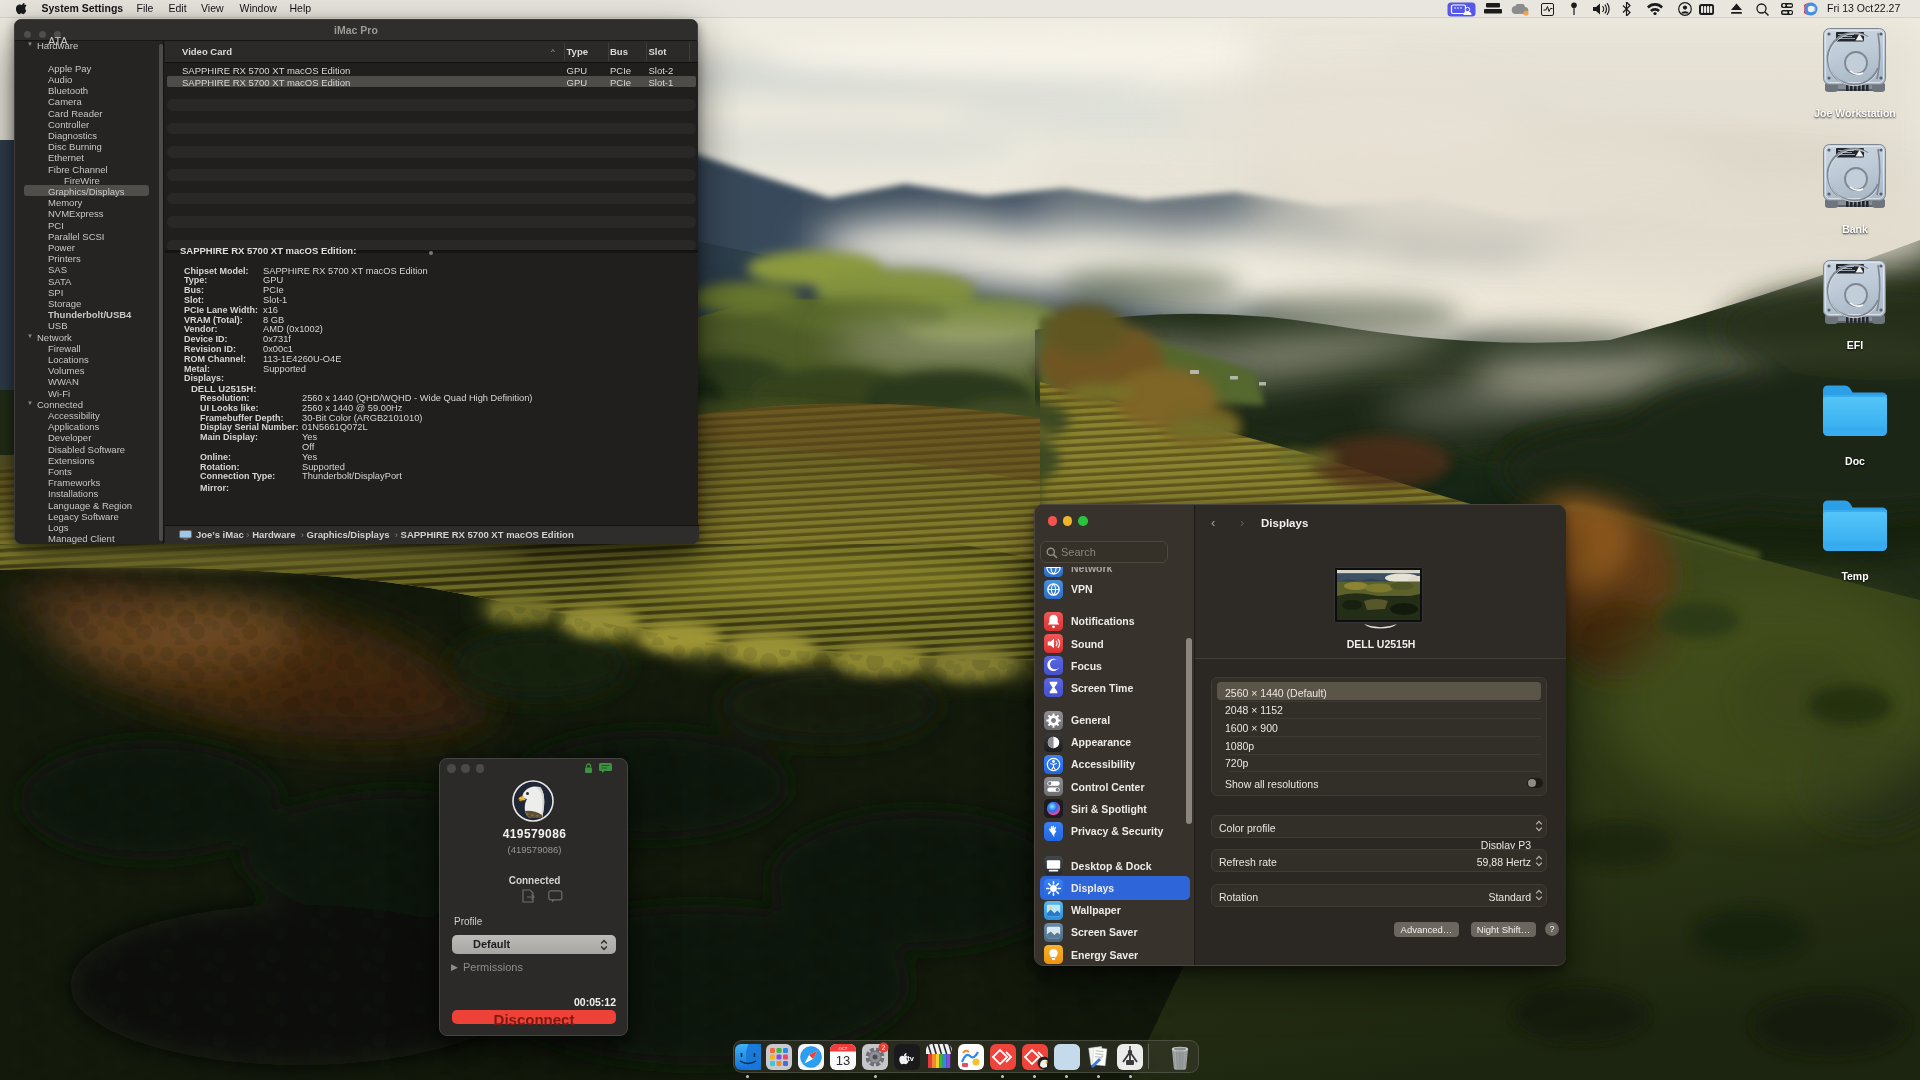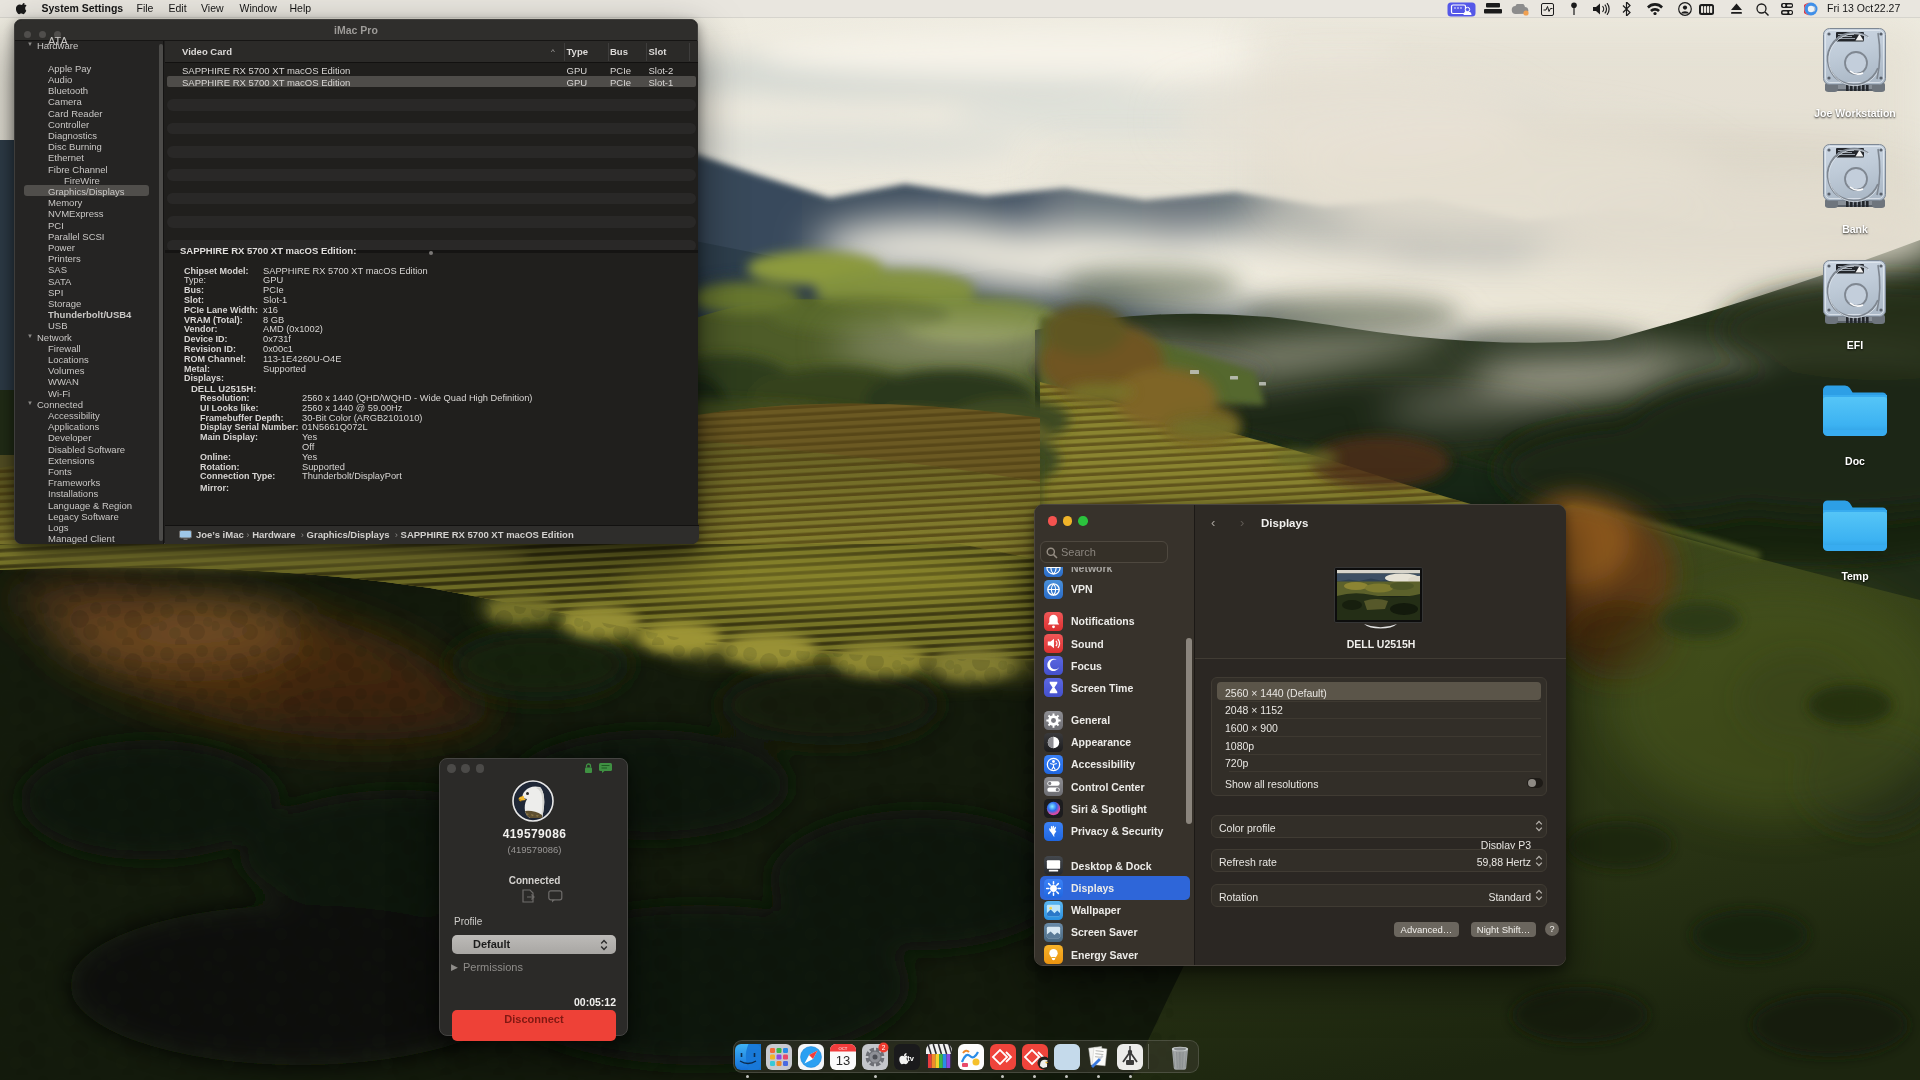"Type:" div.abs { font-weight: normal -> bold }
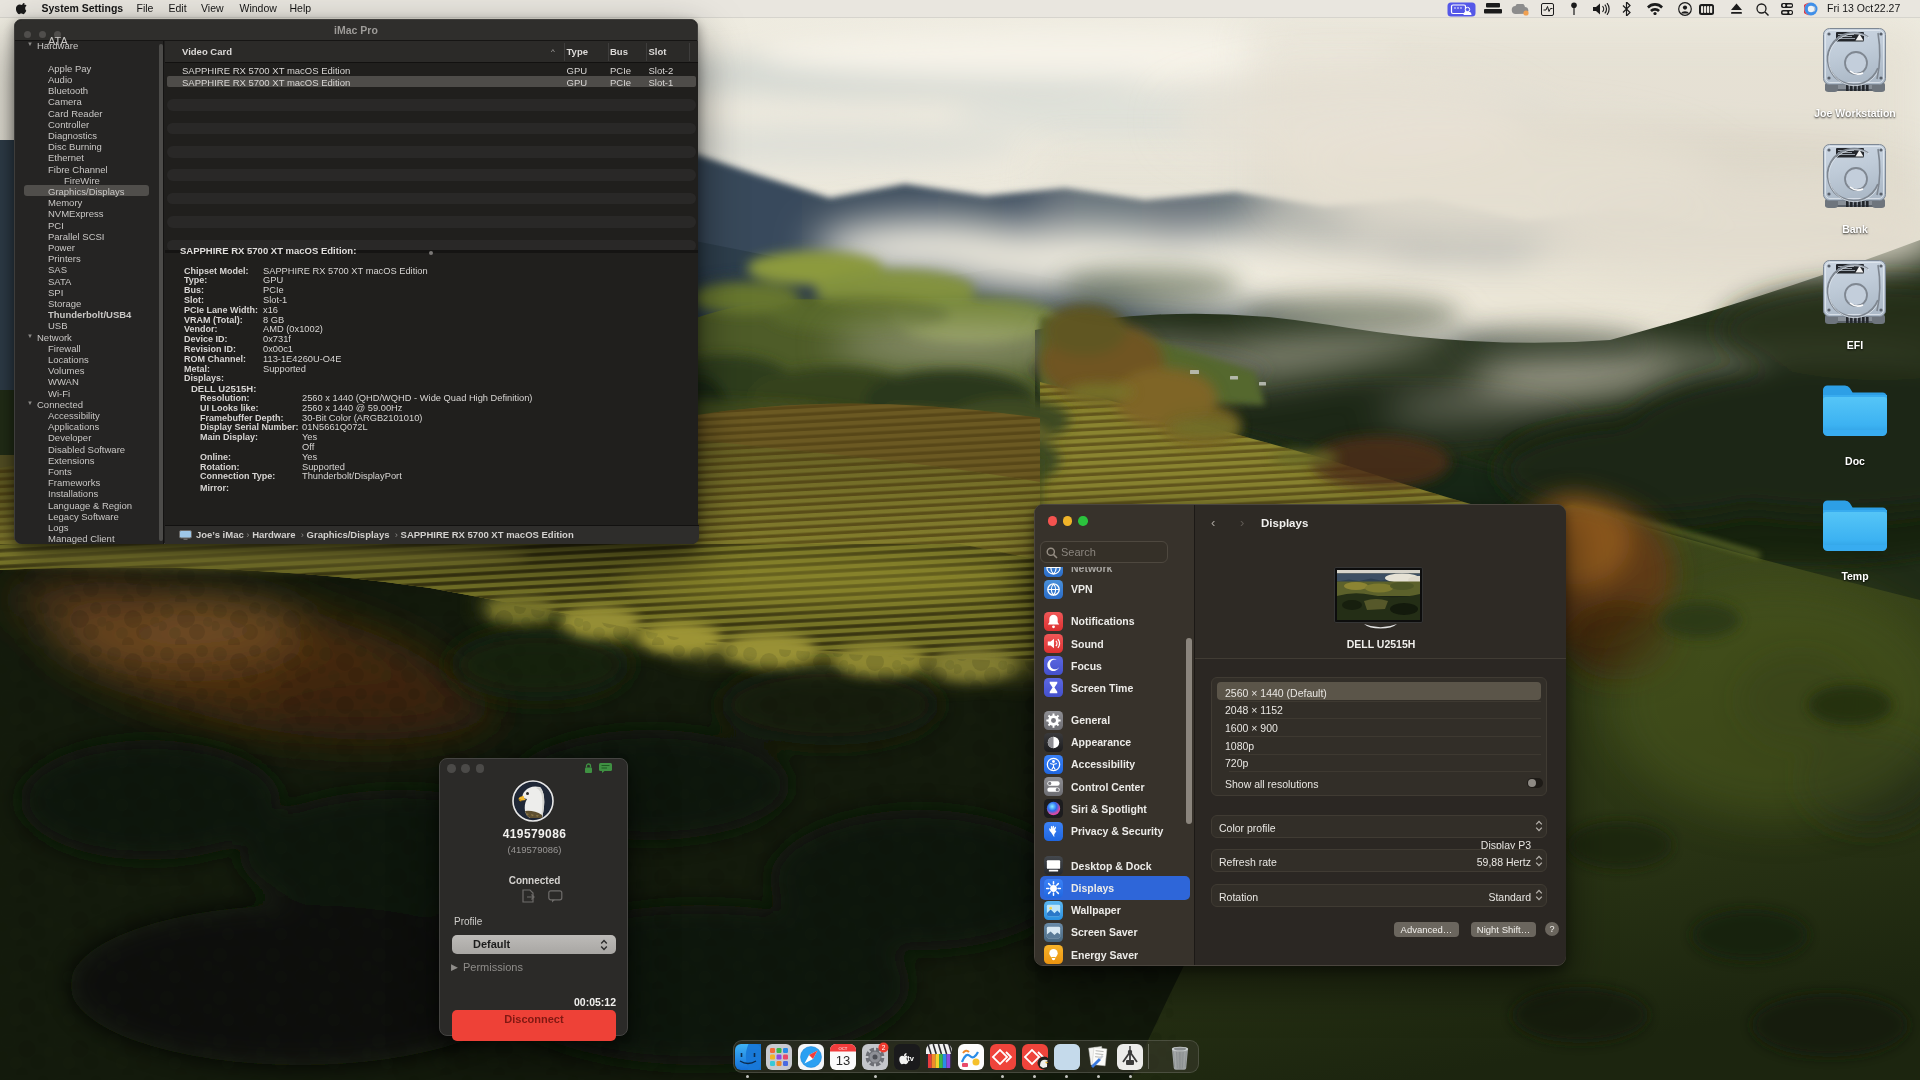"Disconnect" div.abs { font-size: 11px -> 15px; height: 31px -> 14px }
